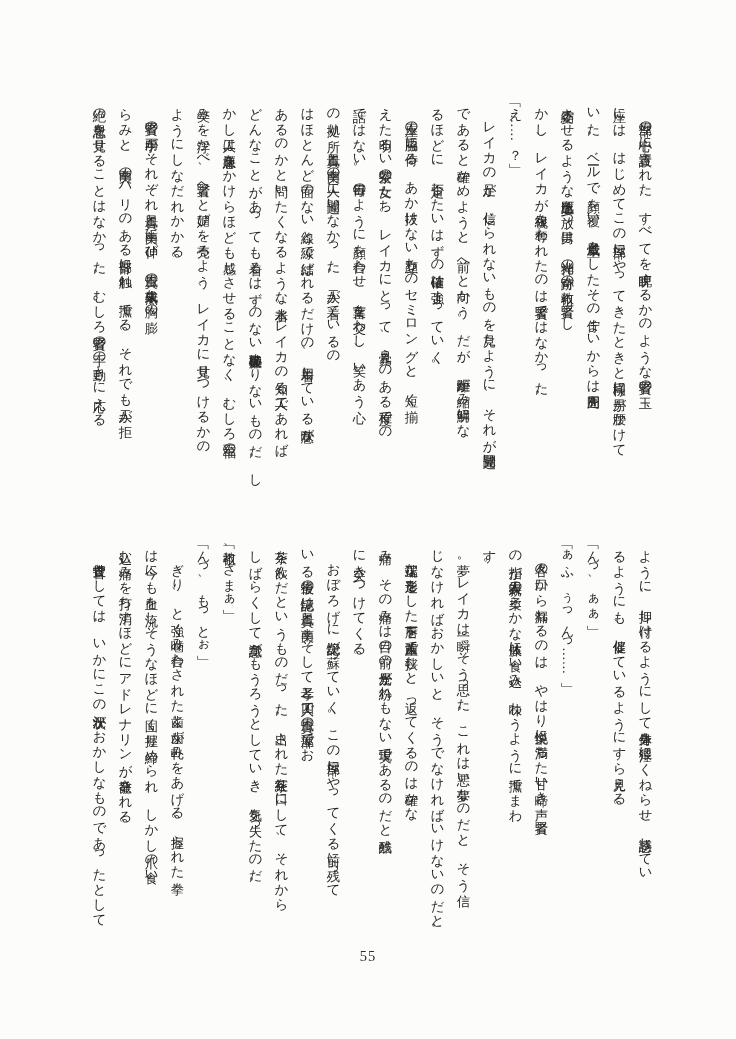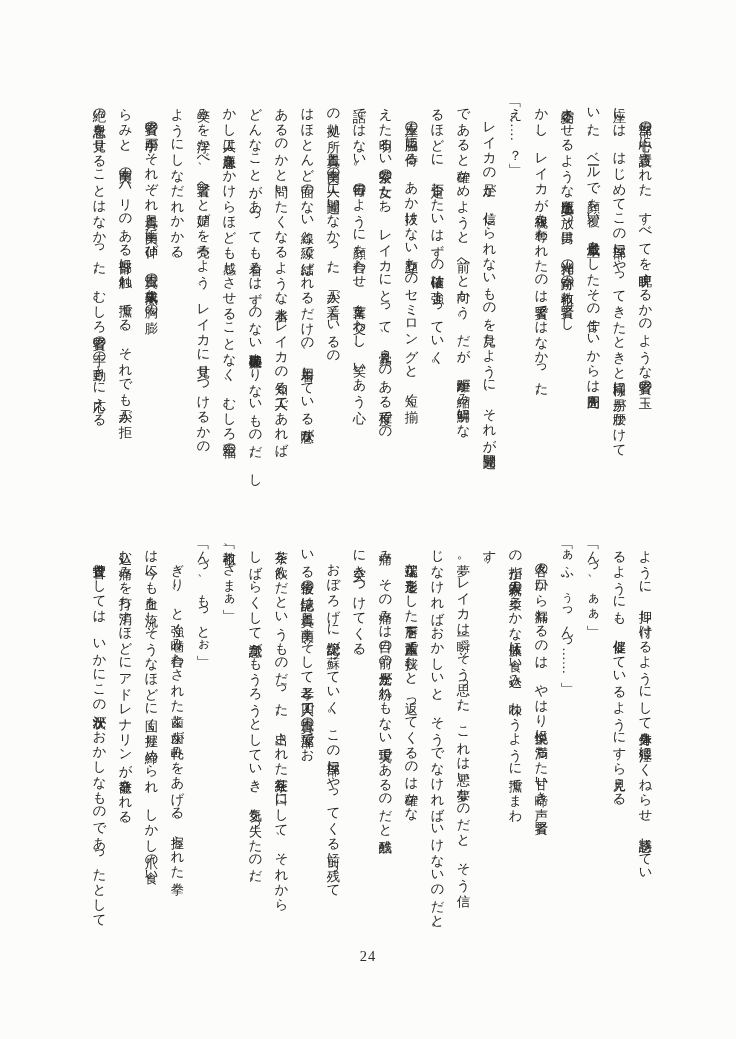"24" div.page-number { text: 24 -> 55 }
